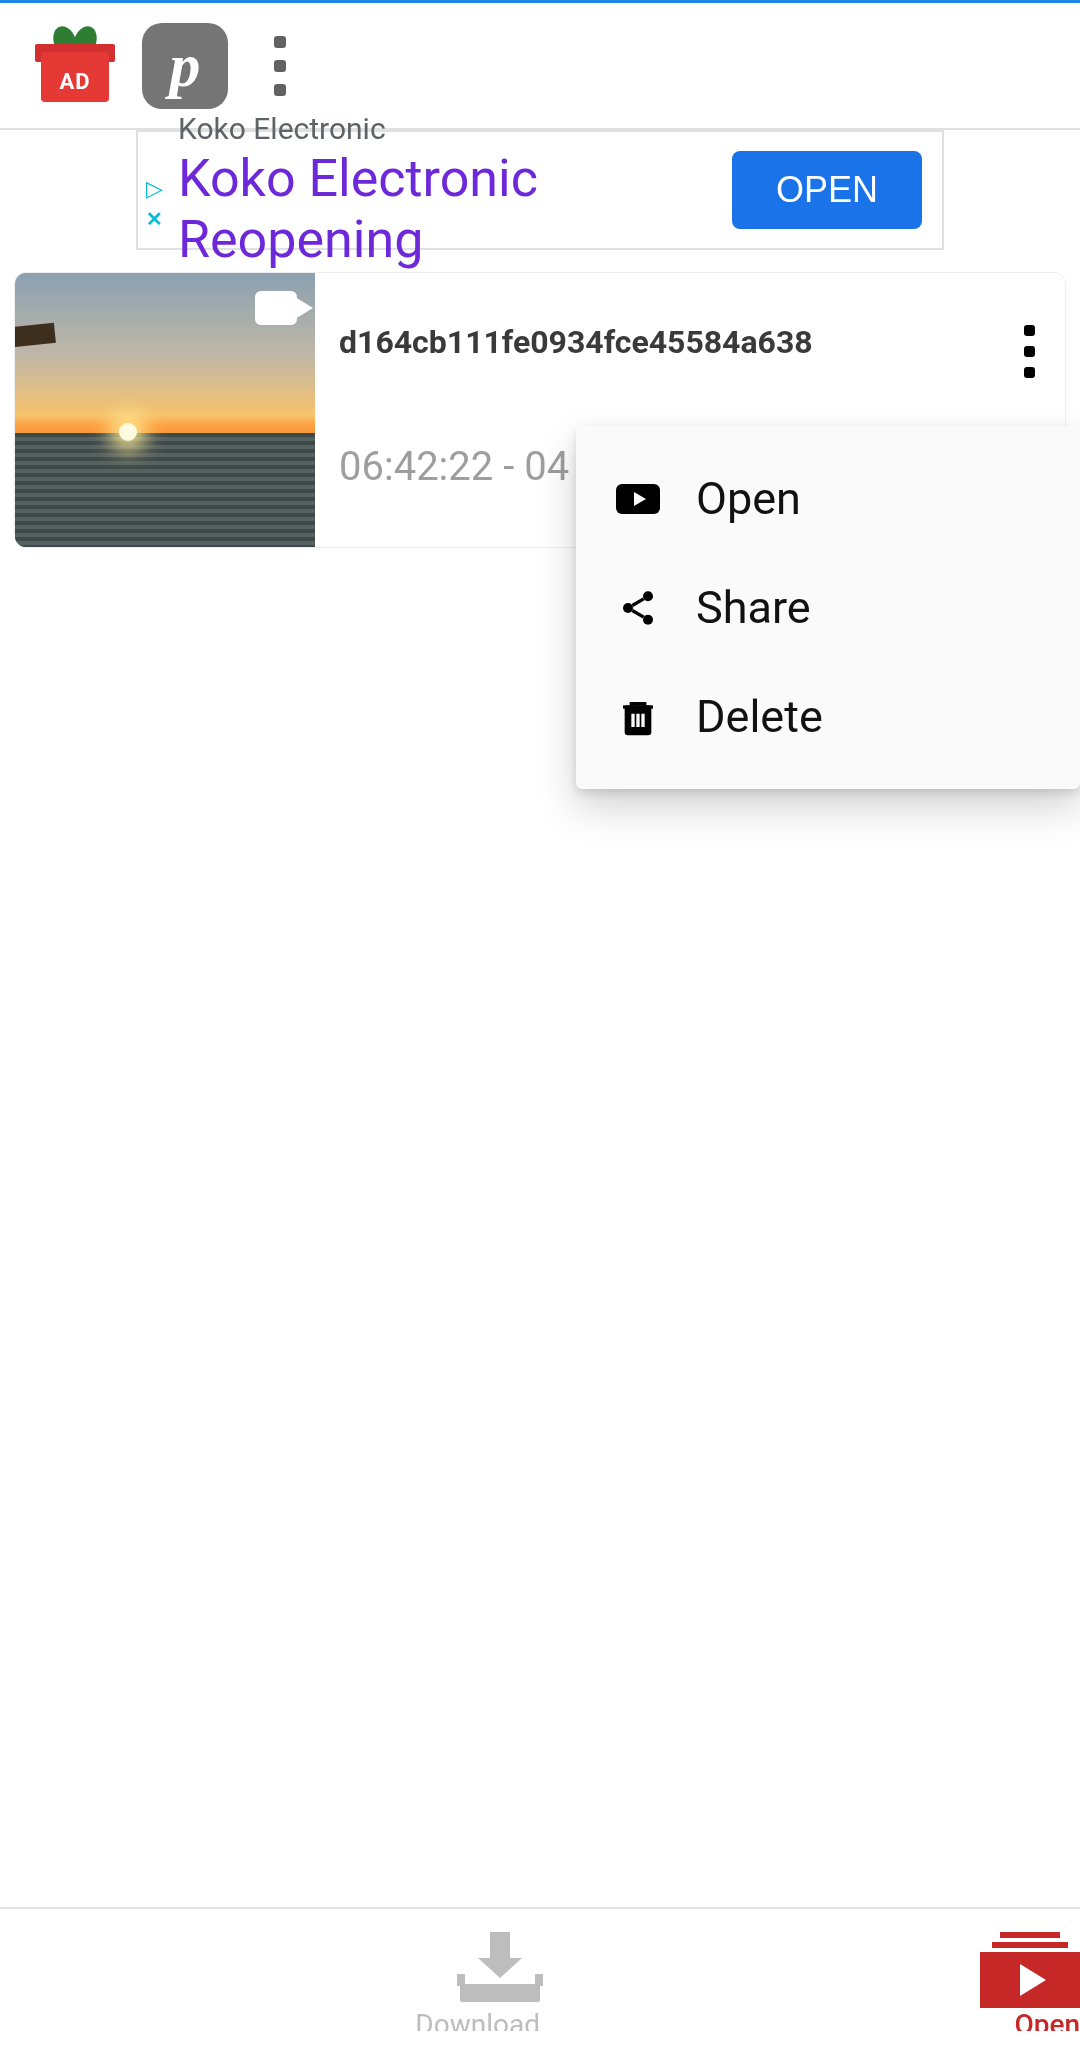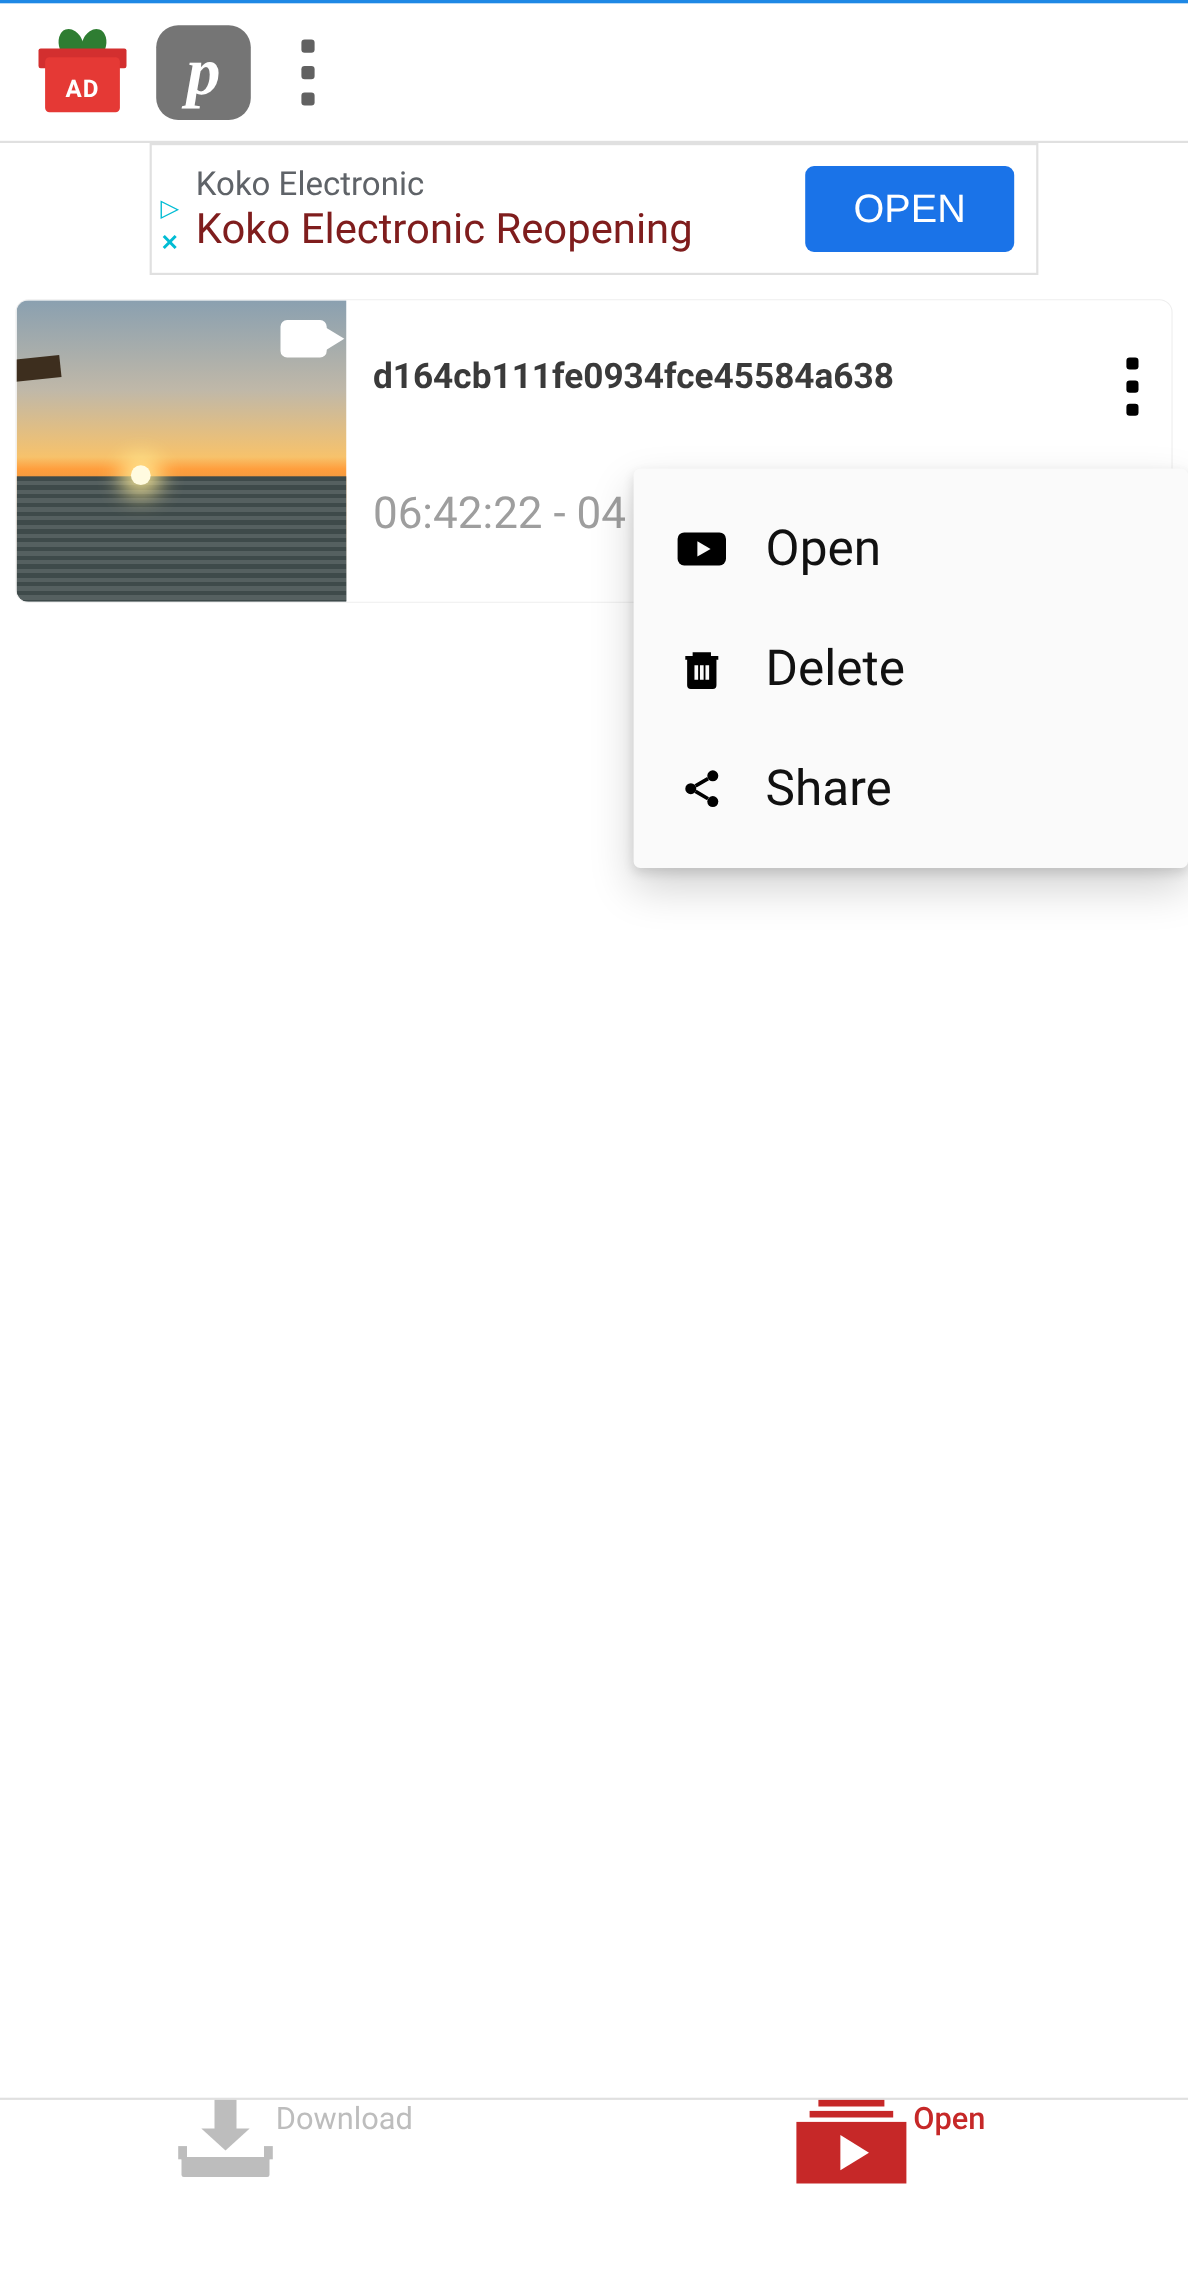"Koko Electronic Reopening" .ad-headline { color: #7f1d1d -> #6d28d9; font-size: 38px -> 52px }
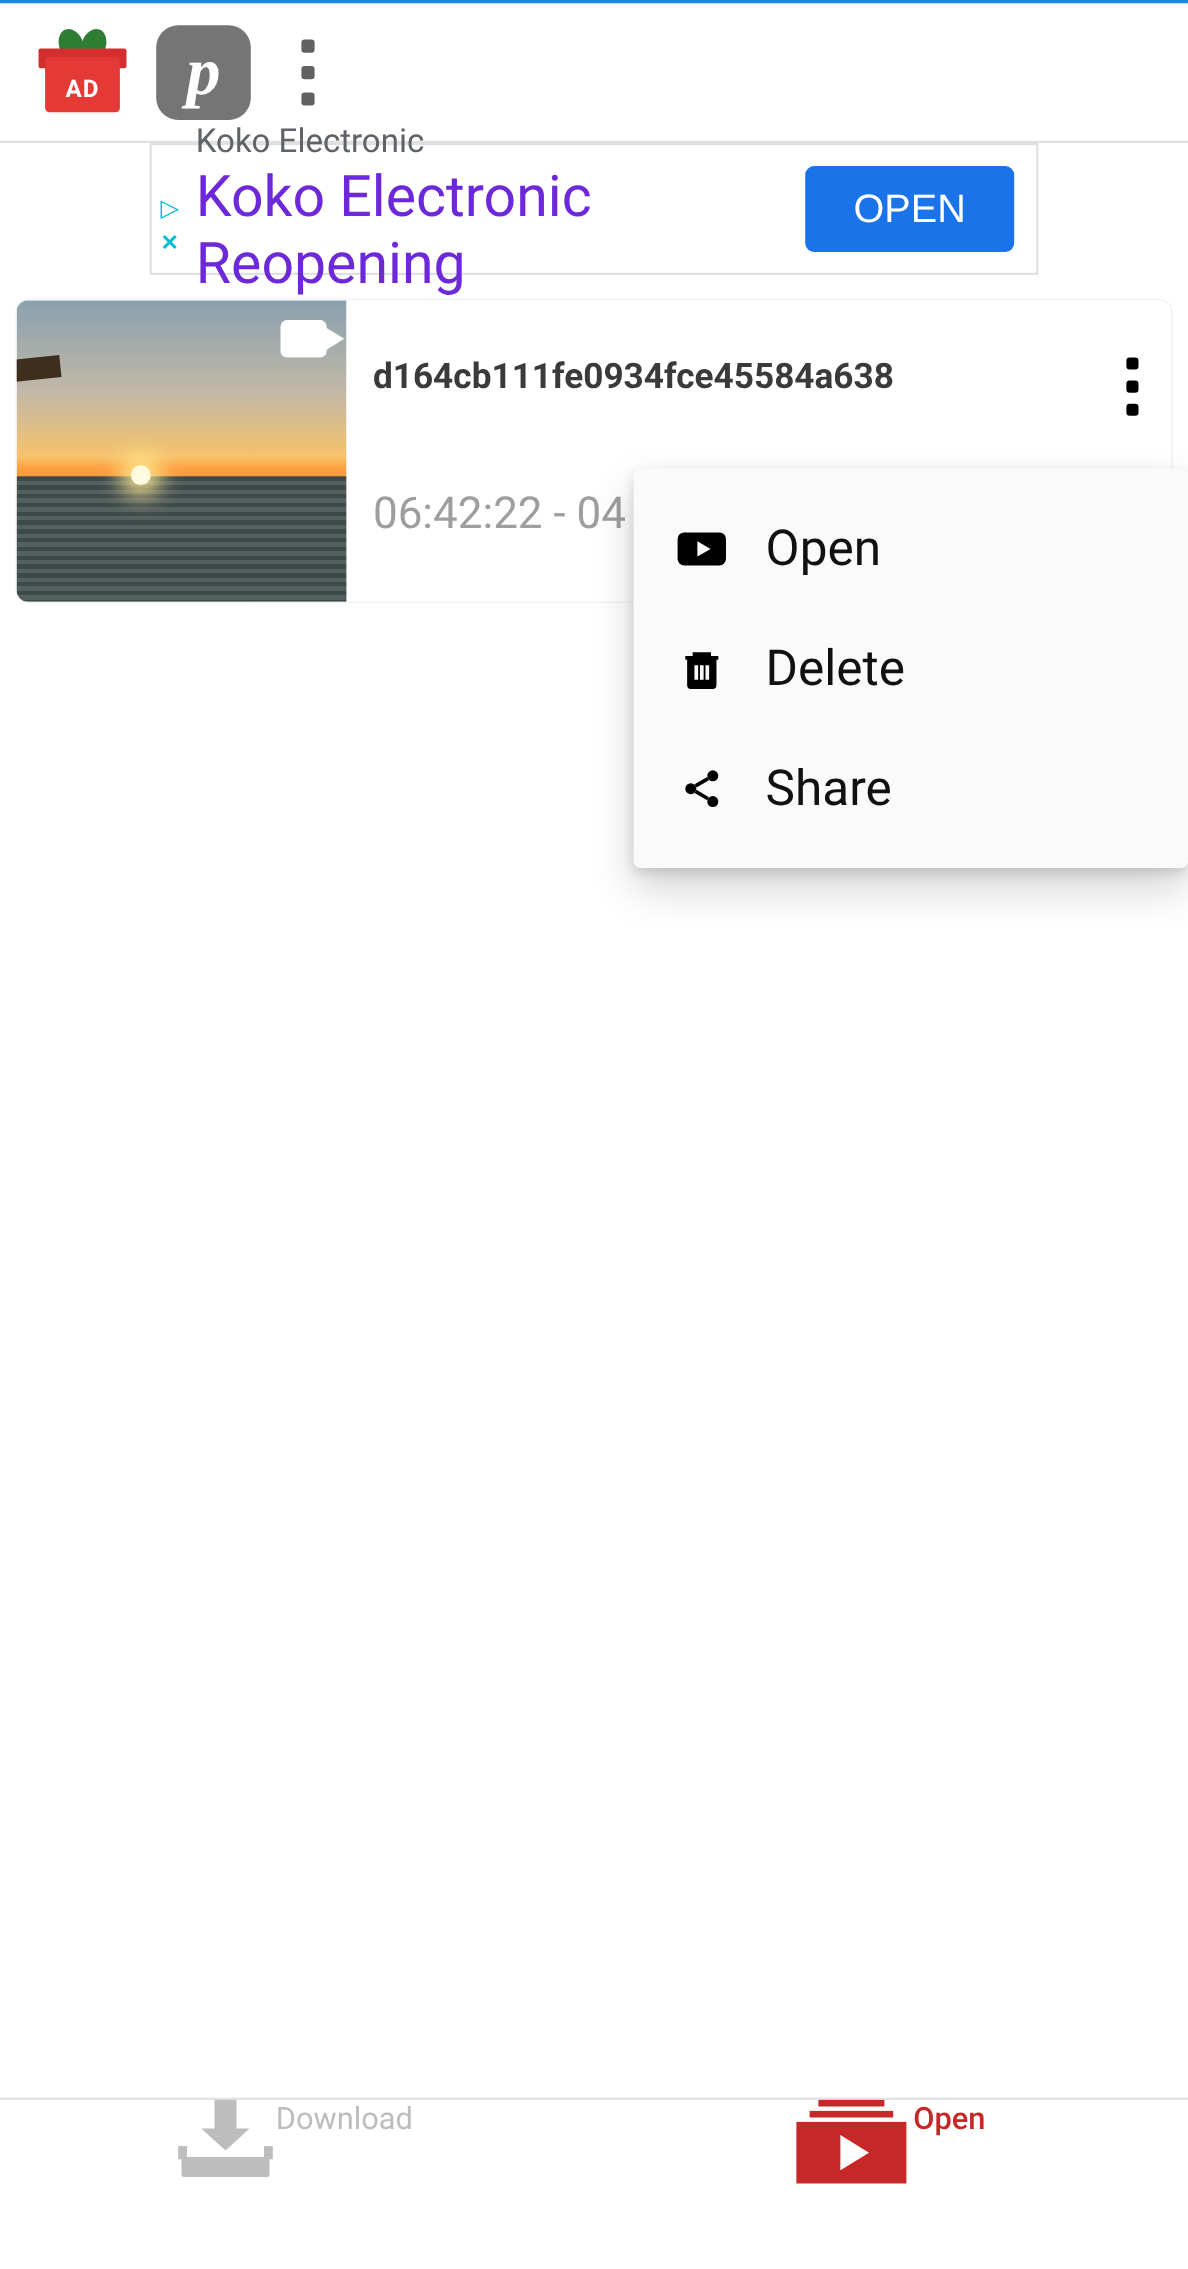"Delete" div.popup-item { order: before "Share" -> after "Share" }
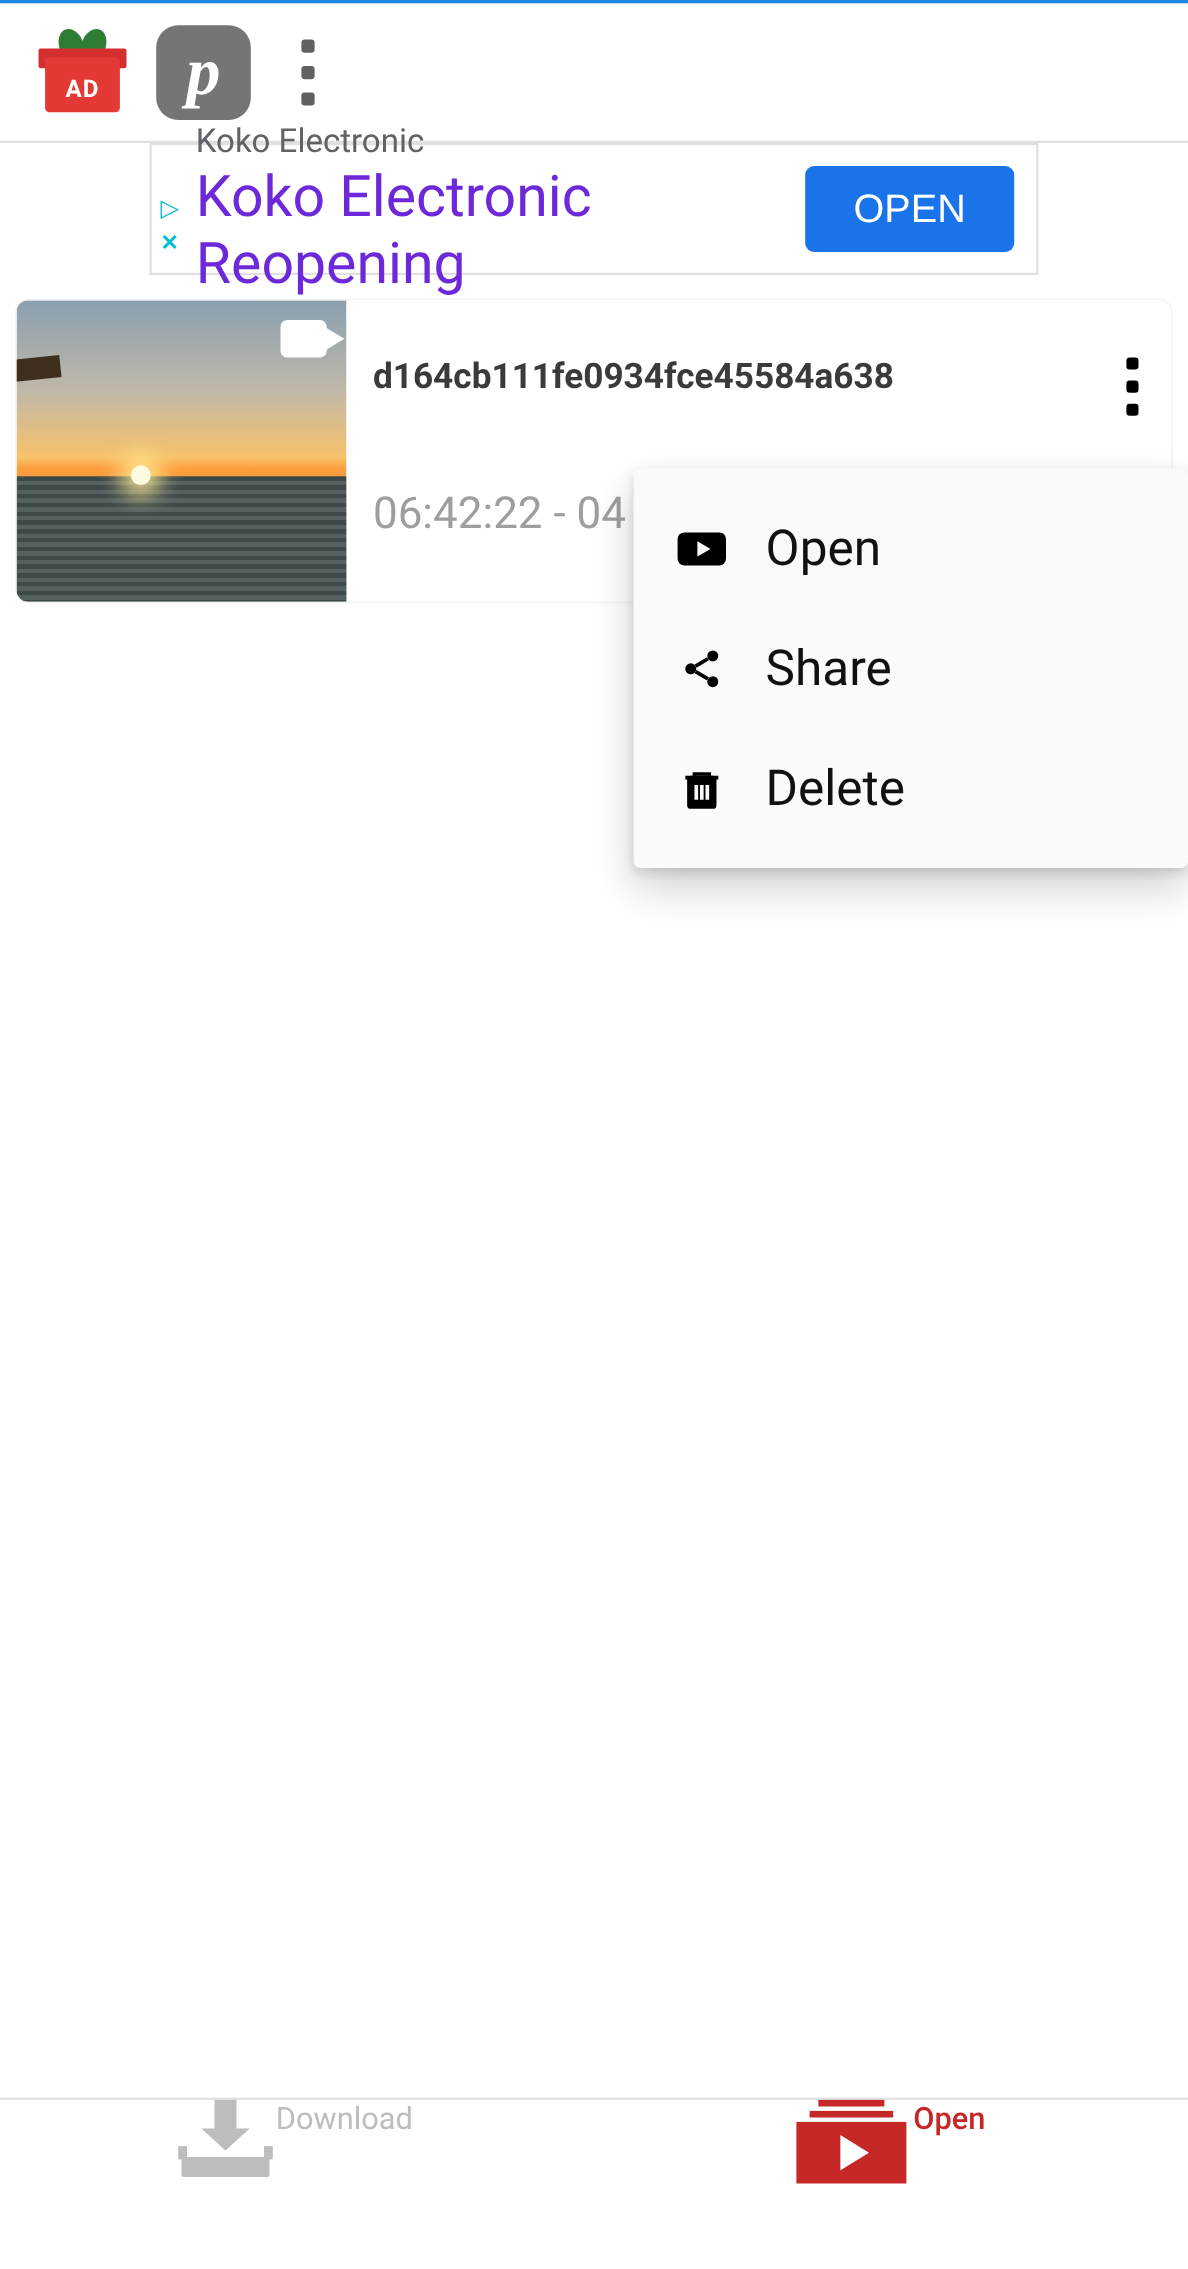"Download" .nav-item { align-items: flex-start -> flex-end; flex-direction: none -> column }
